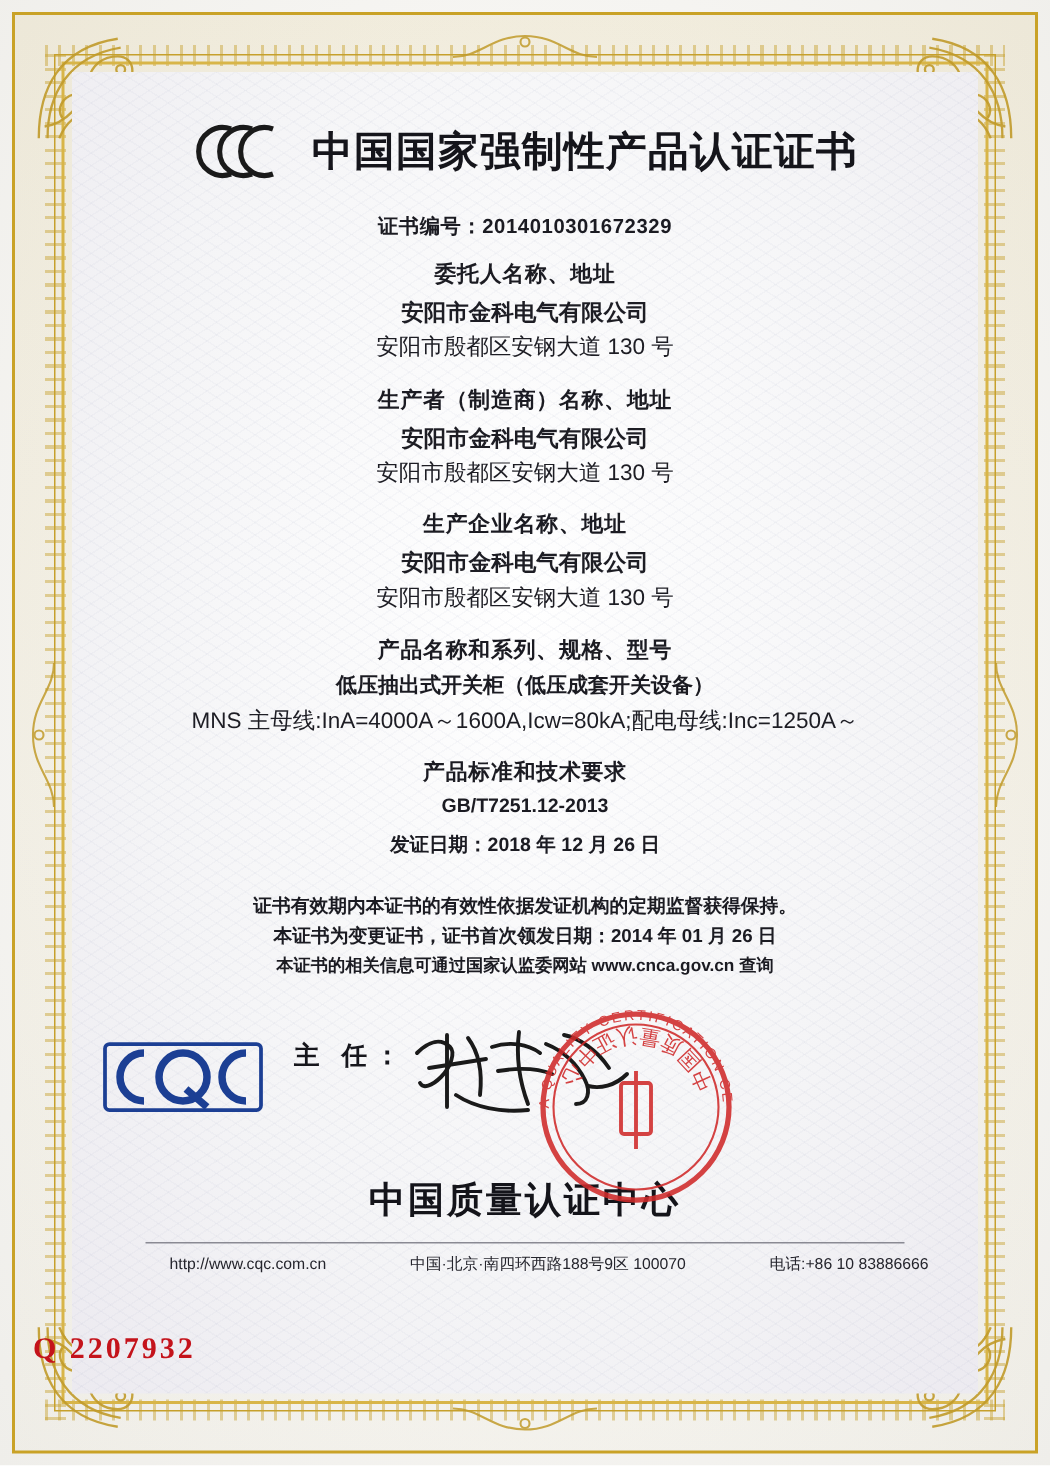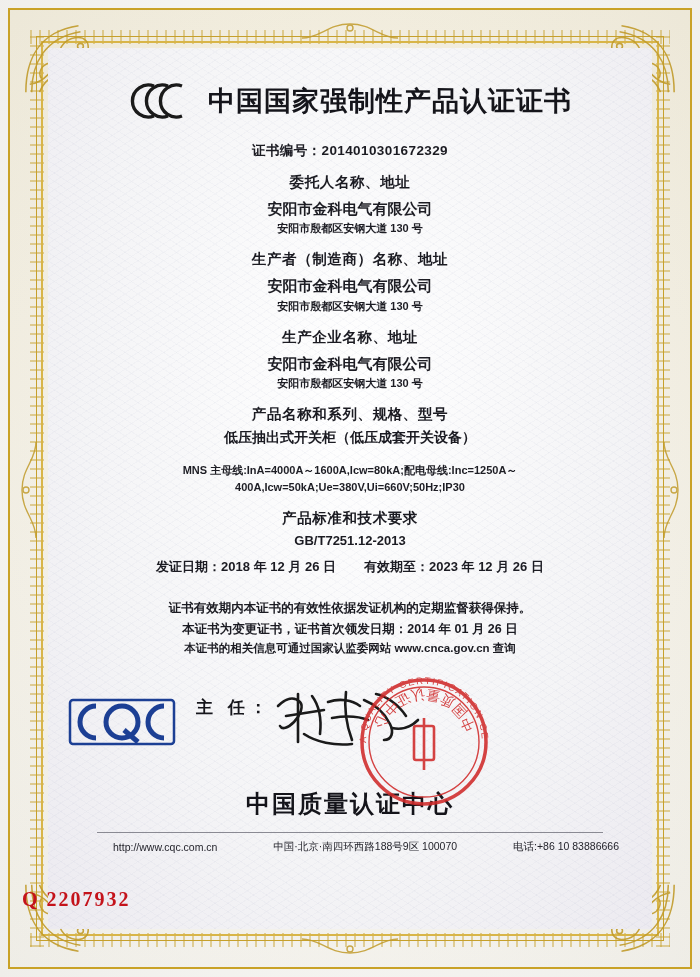"安阳市殷都区安钢大道 130 号" .sec-line.small { font-size: 11px -> 15px; font-weight: bold -> normal }
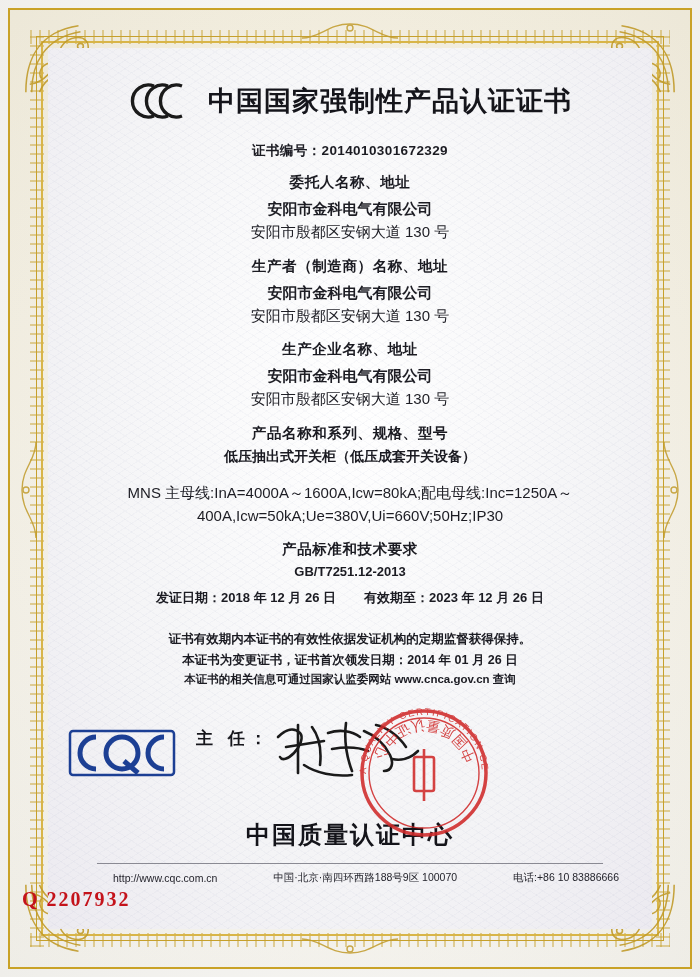"低压抽出式开关柜（低压成套开关设备）" .prod-name { margin-bottom: 15px -> 3px }
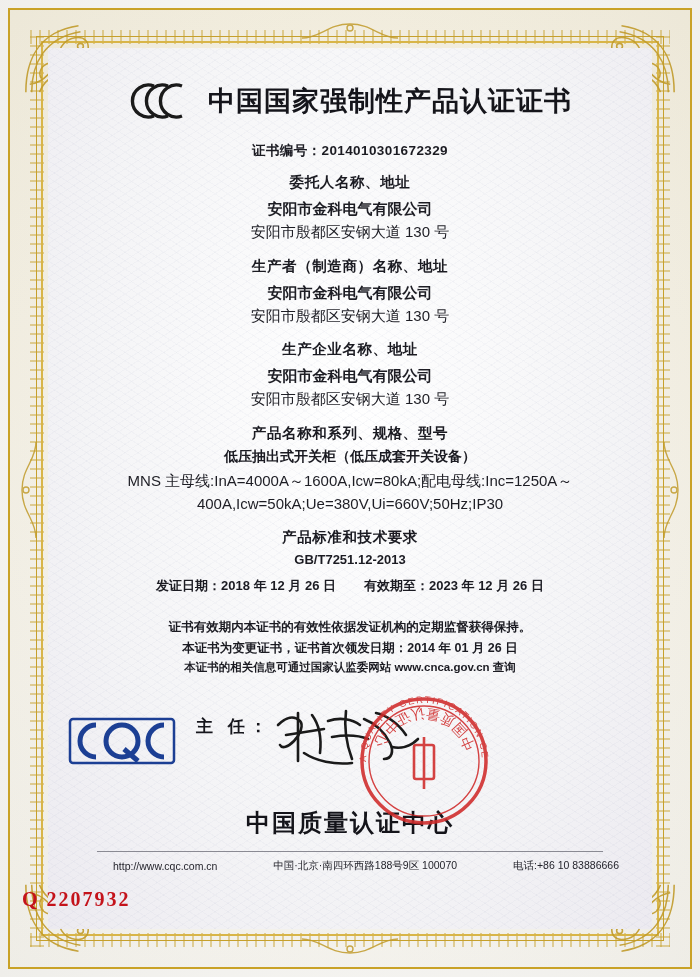"400A,Icw=50kA;Ue=380V,Ui=660V;50Hz;IP30" div.sec-line { html: <div>400A,Icw=50kA;Ue=380V,Ui=660V;50Hz;IP30</div> -> none }
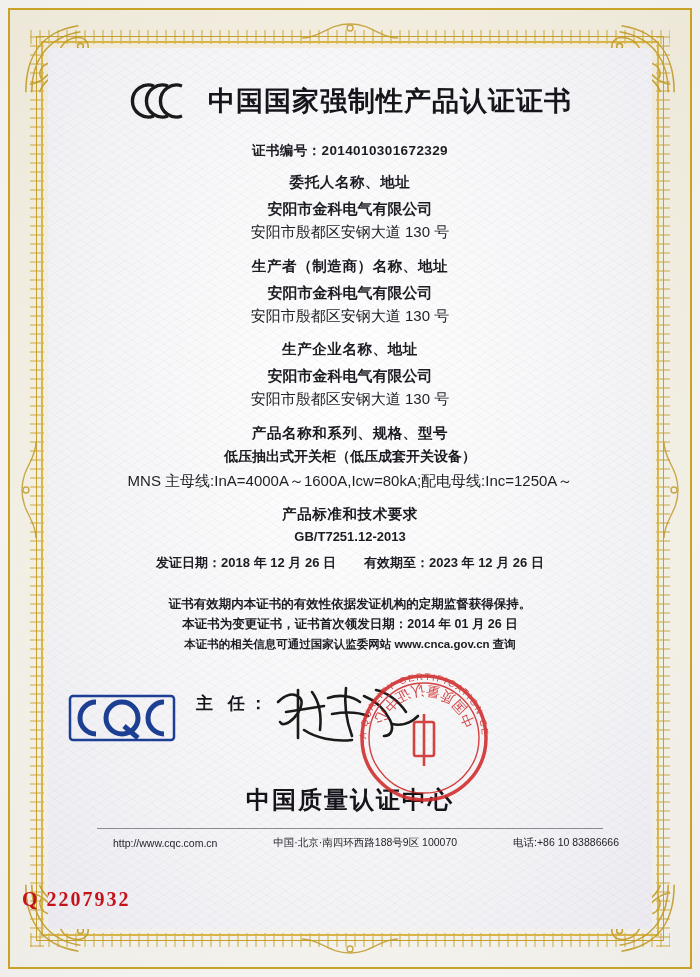"有效期至：2023 年 12 月 26" div { html: <div> <span>有效期至：</span><span>2023 年 12 月 26 日</span> </div> -> none }
